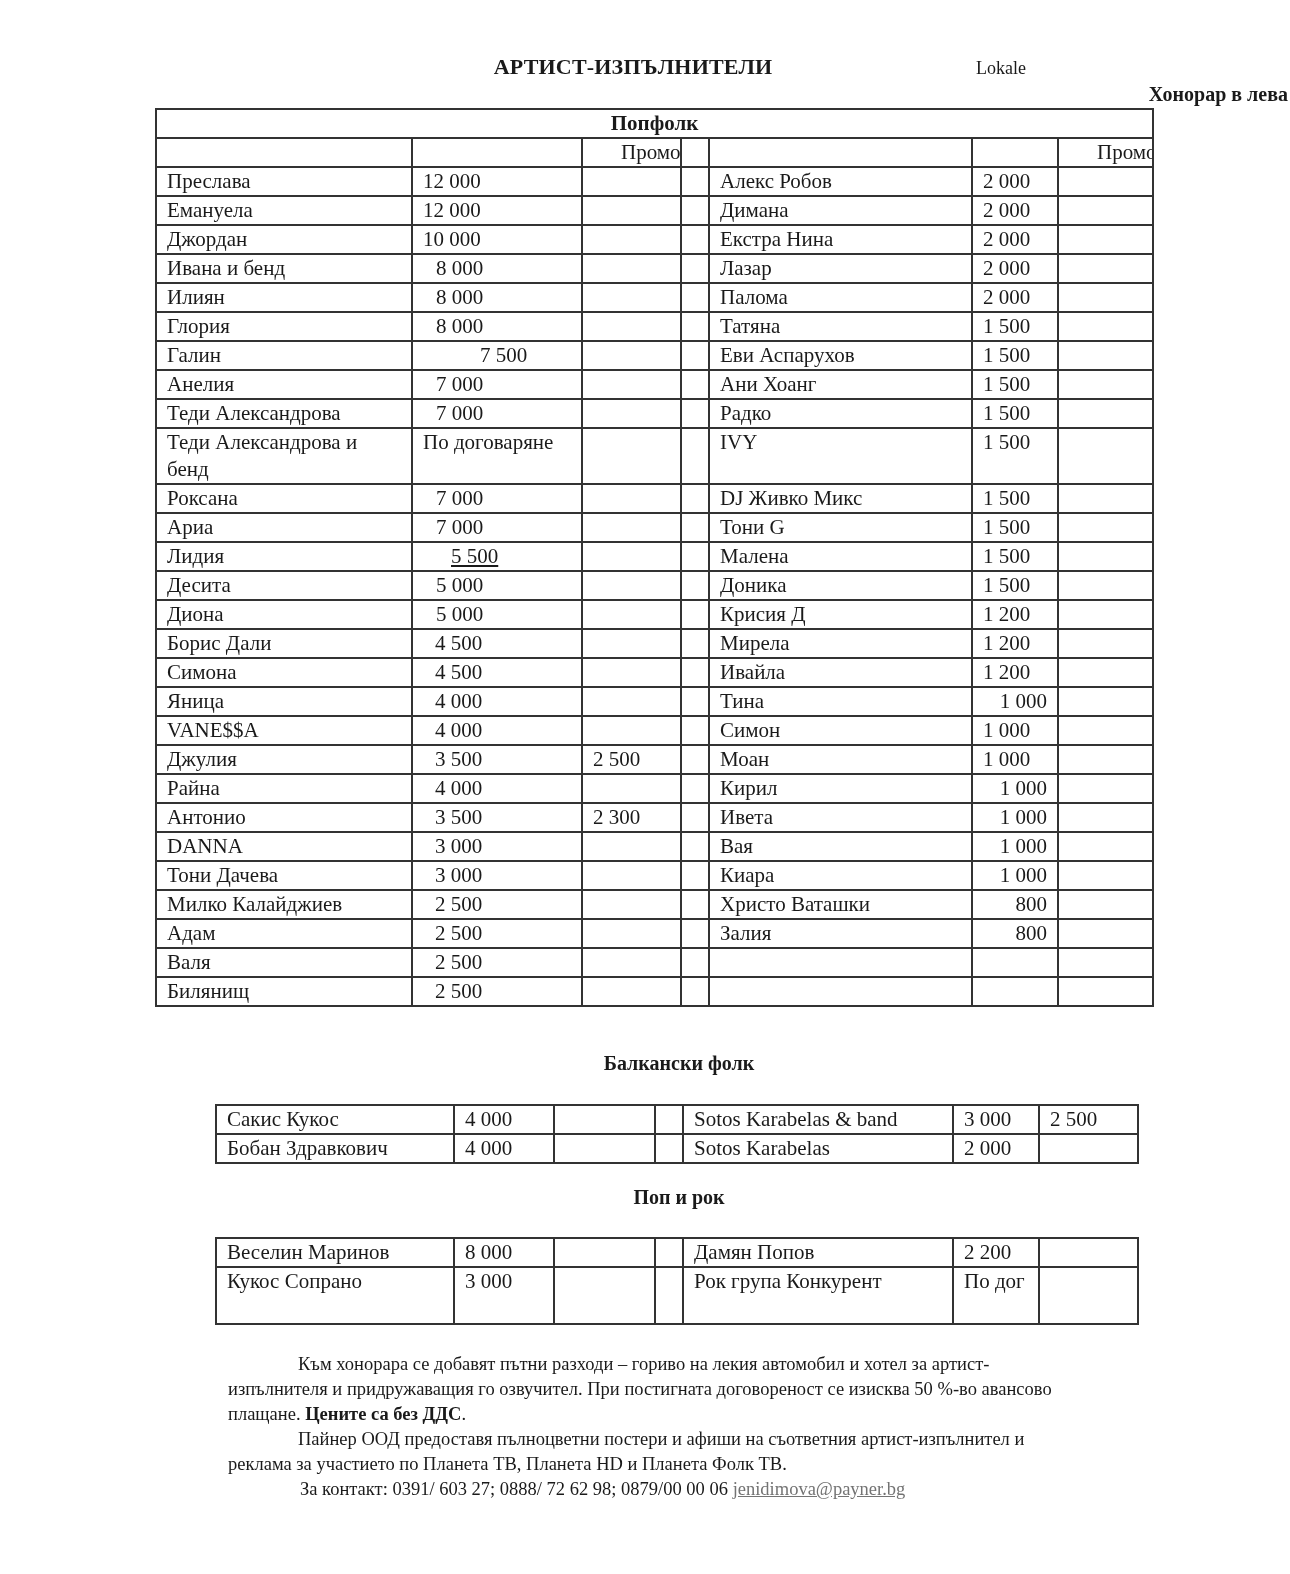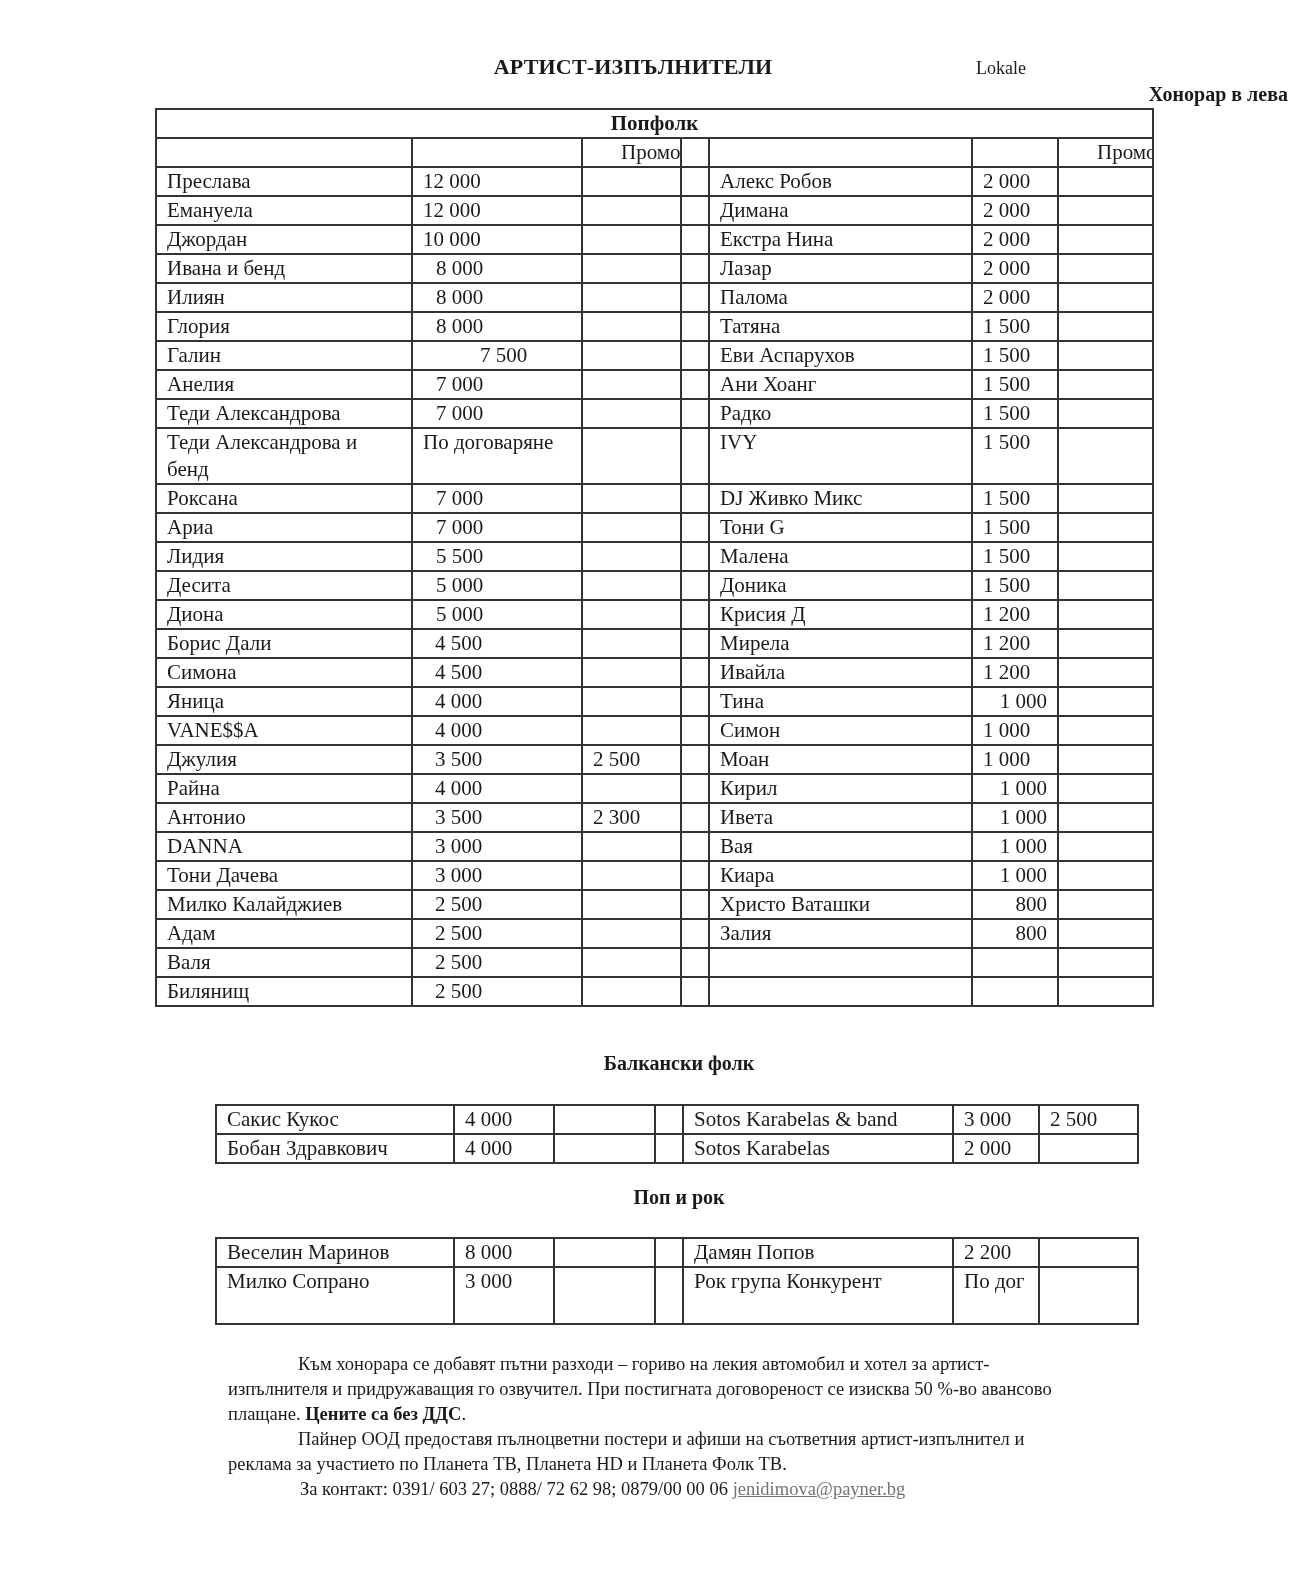"5 500" td.wrap { padding-left: 23px -> 38px; text-decoration: none -> underline }
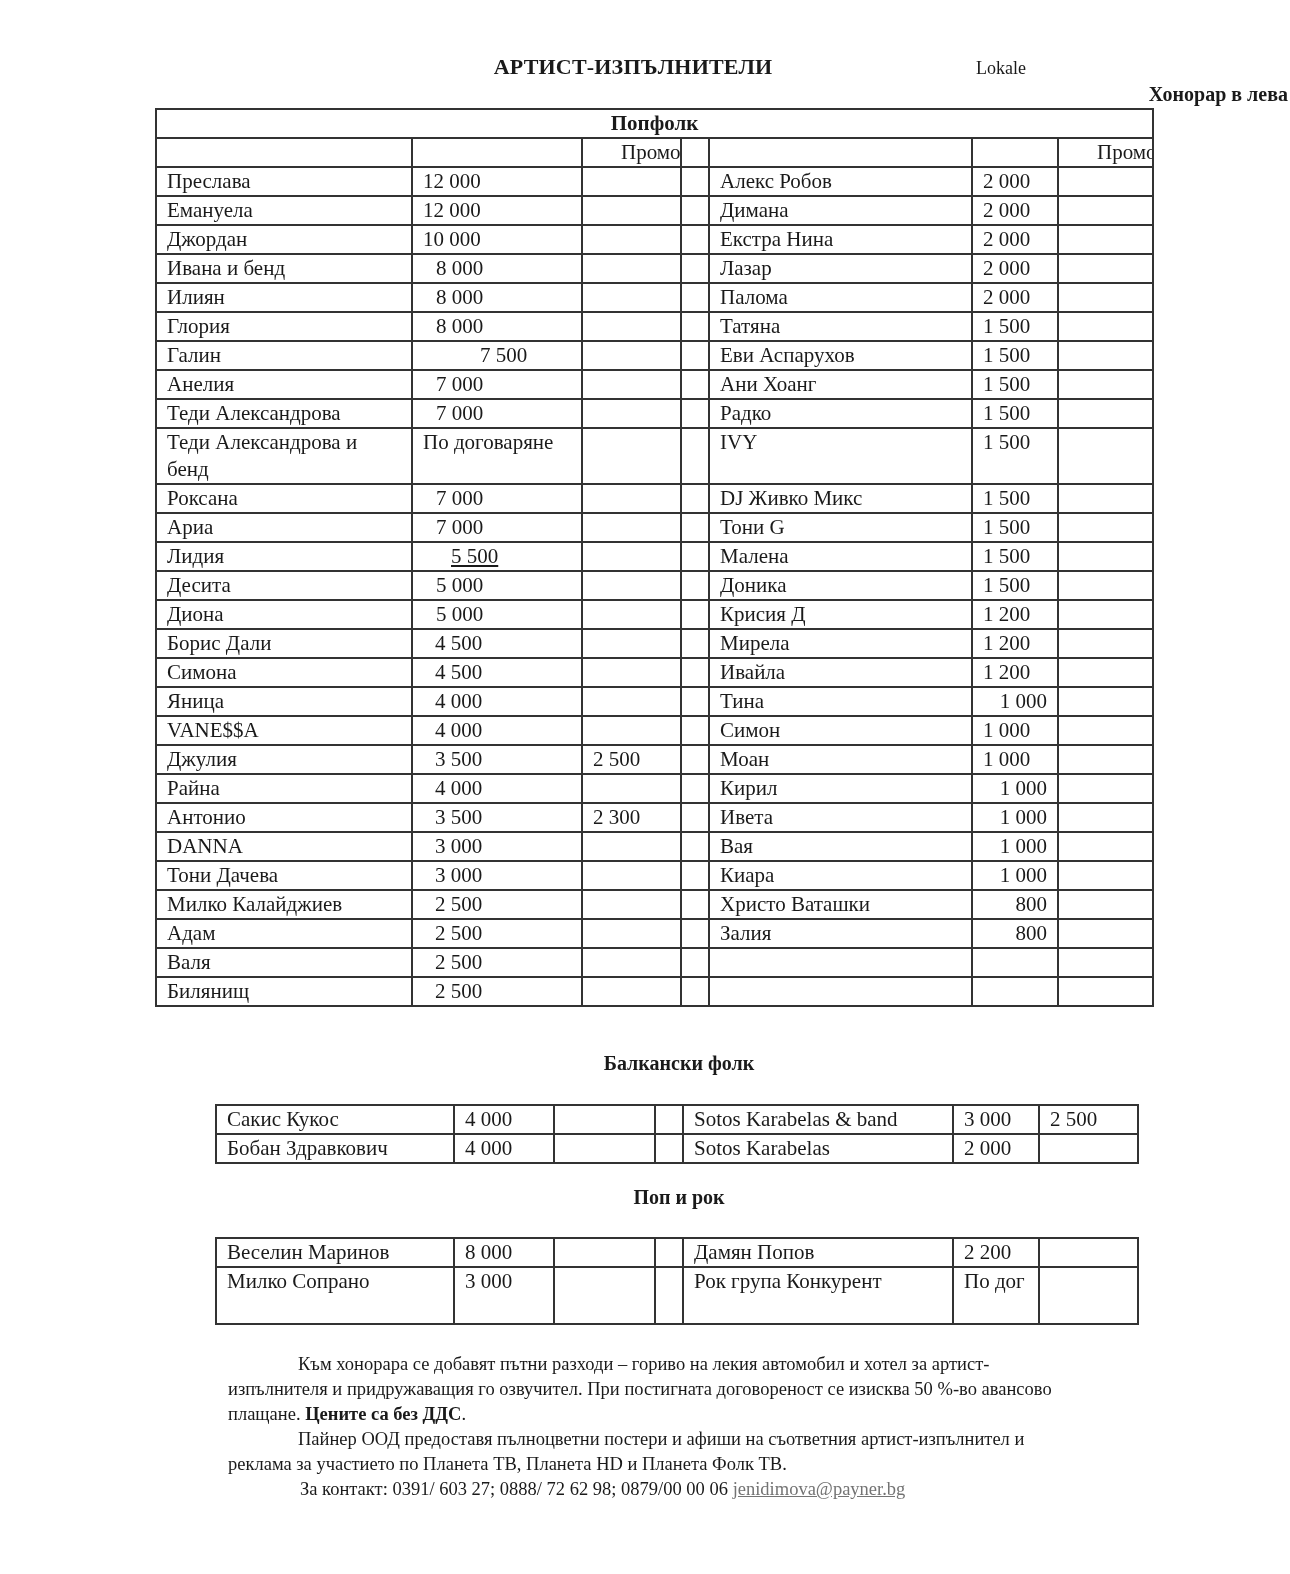"Милко Сопрано" td { text: Милко -> Кукос }
